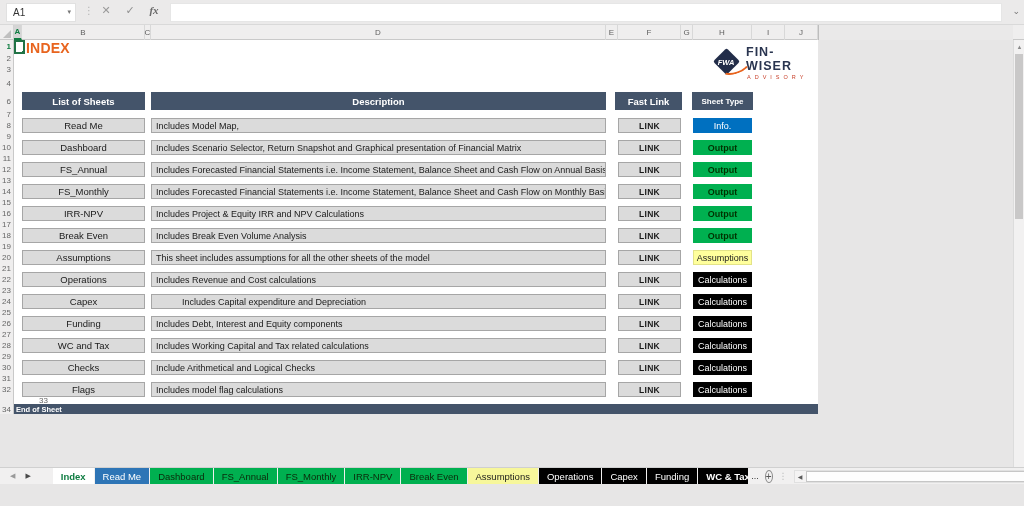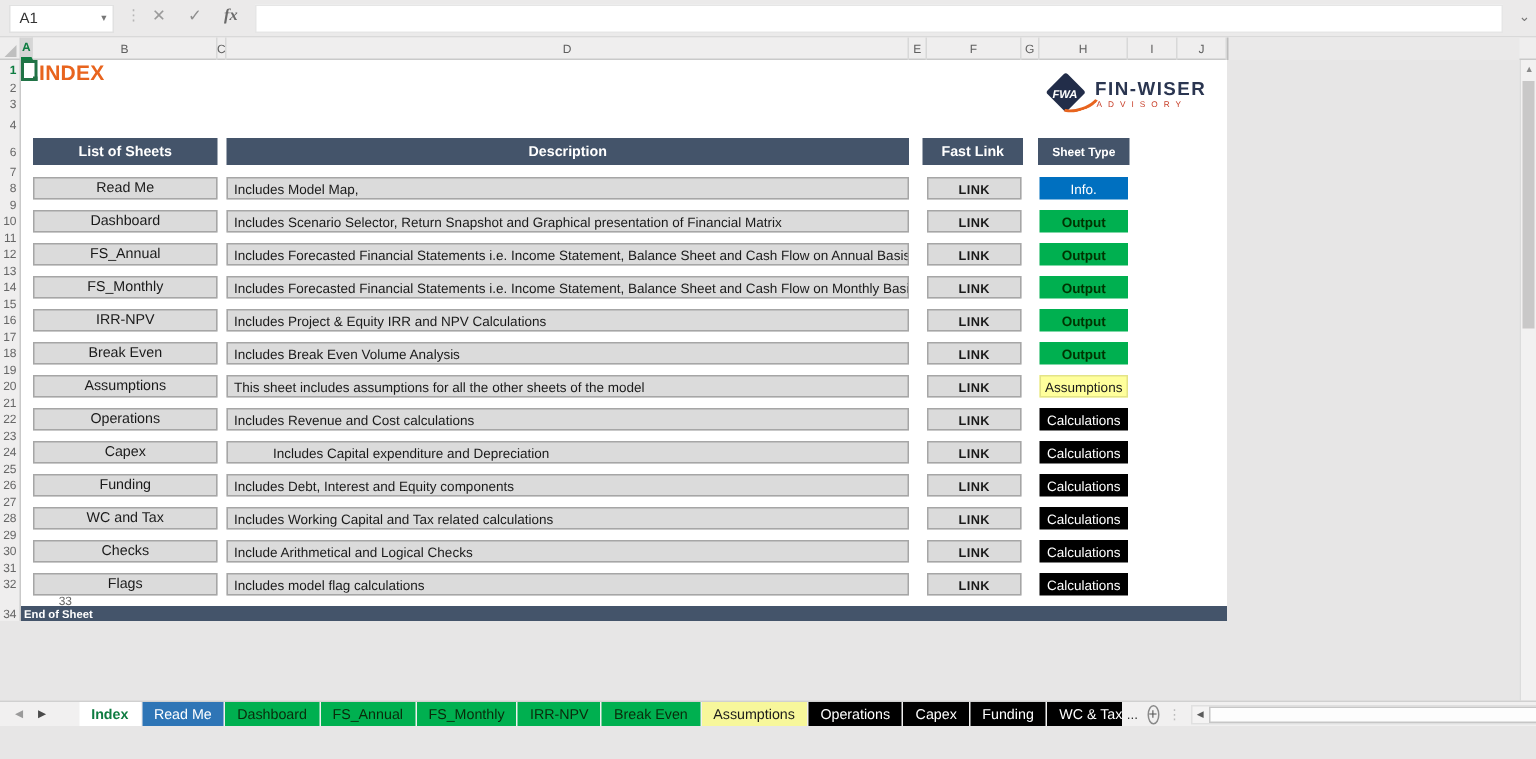"FWA" .logo-diamond { margin-left: 4px -> 20px }
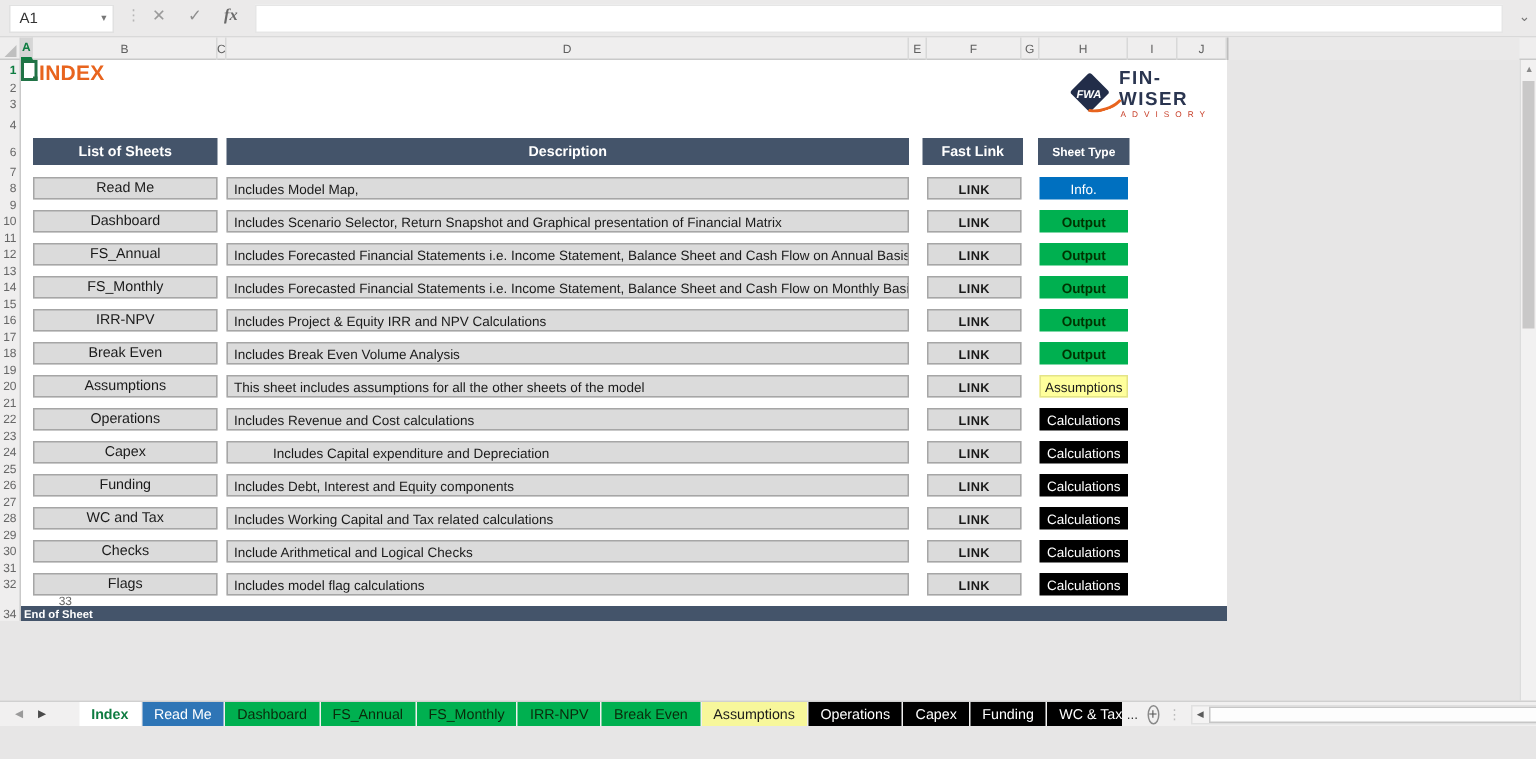"WC & Tax" .tab.trunc { font-weight: none -> bold }
